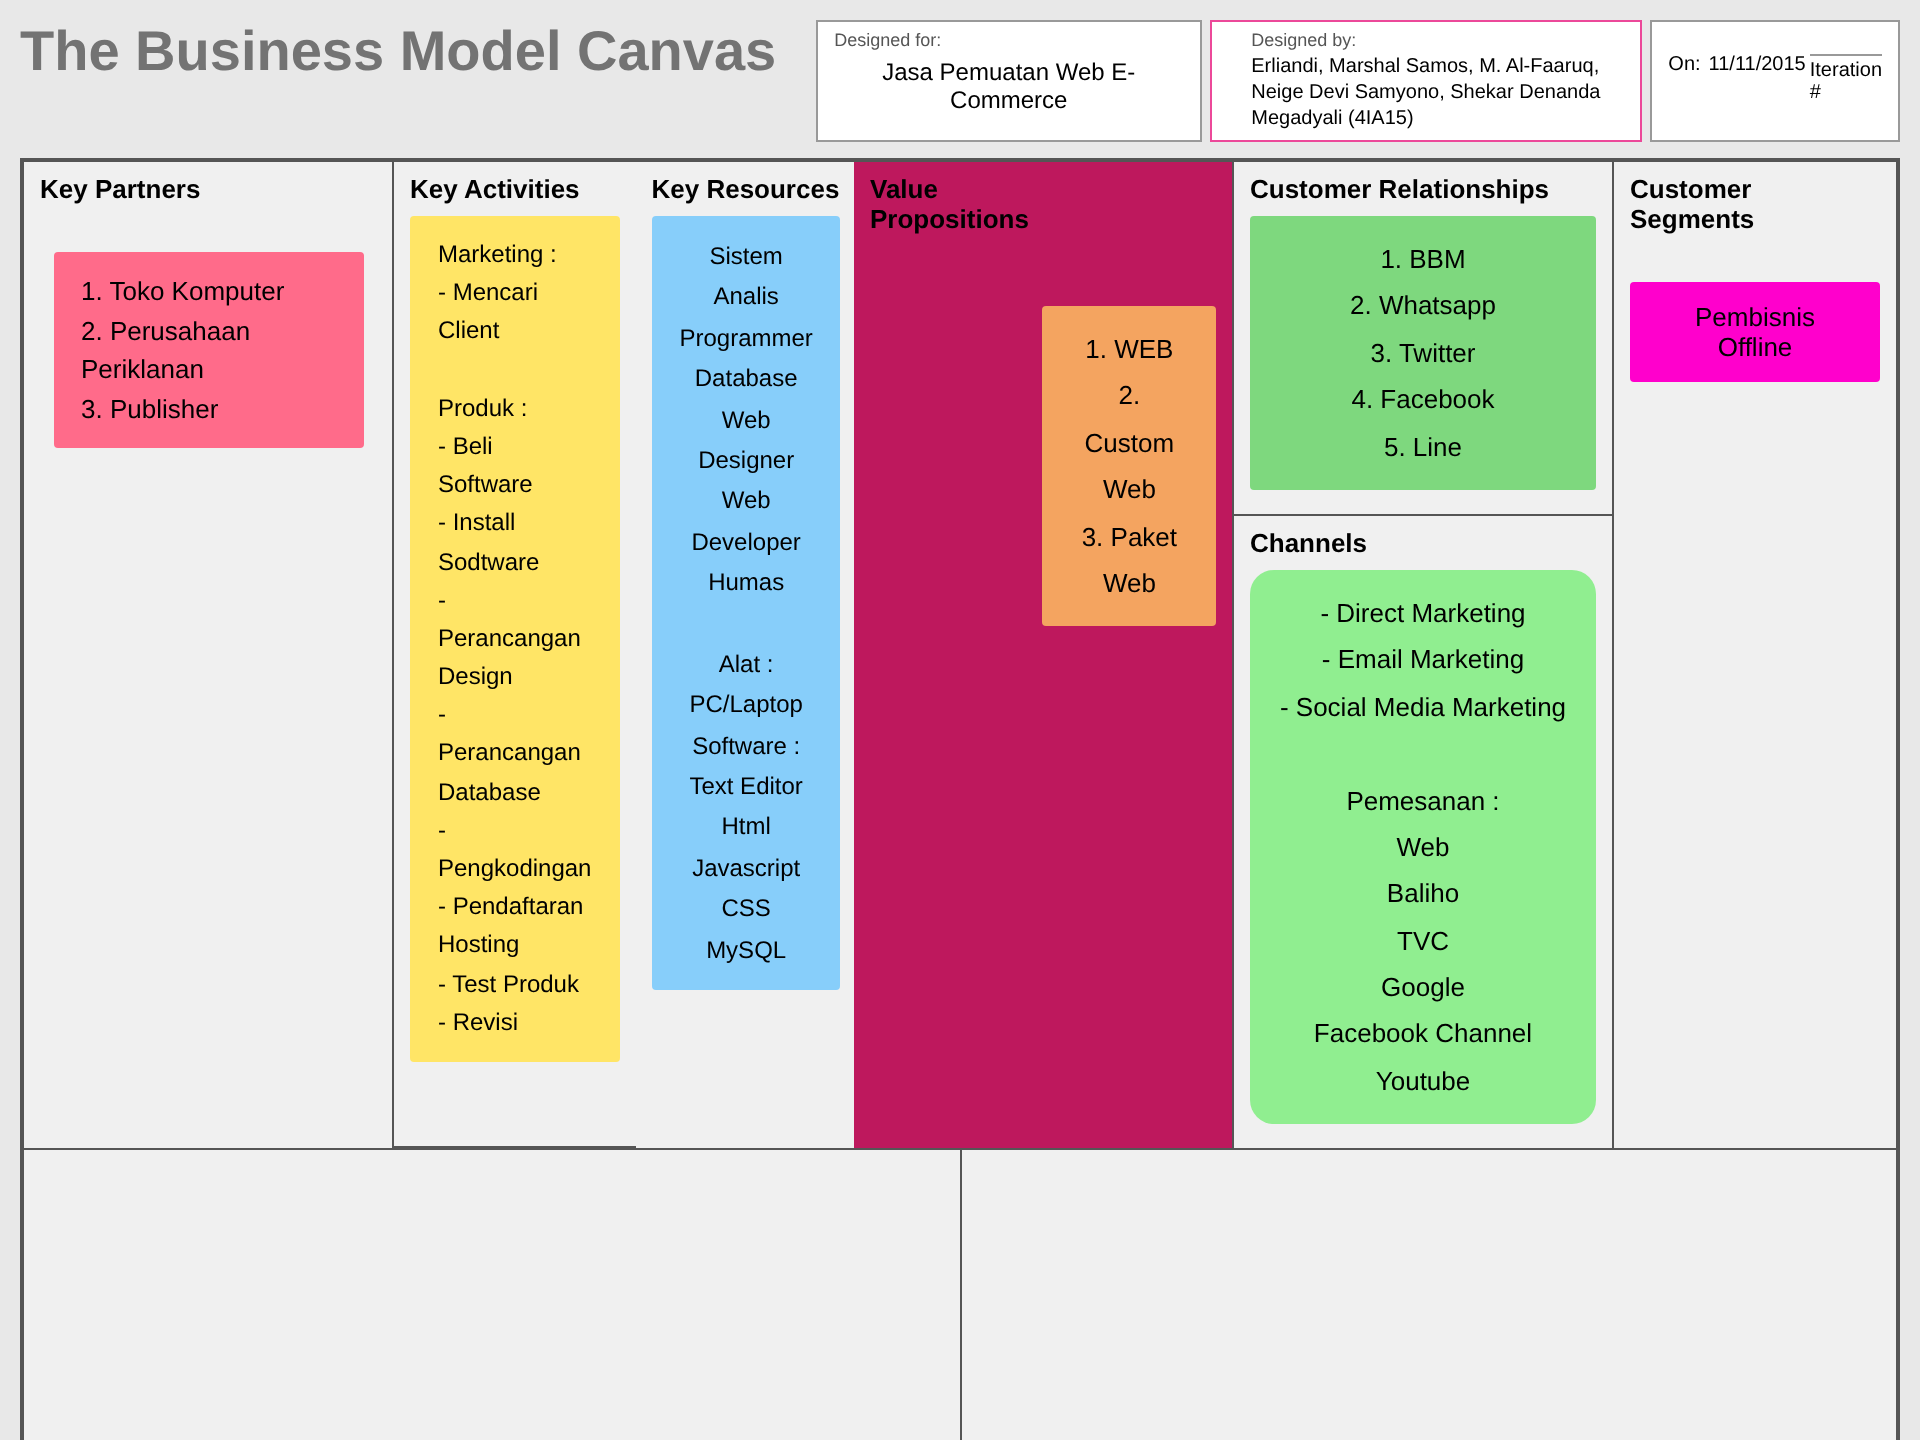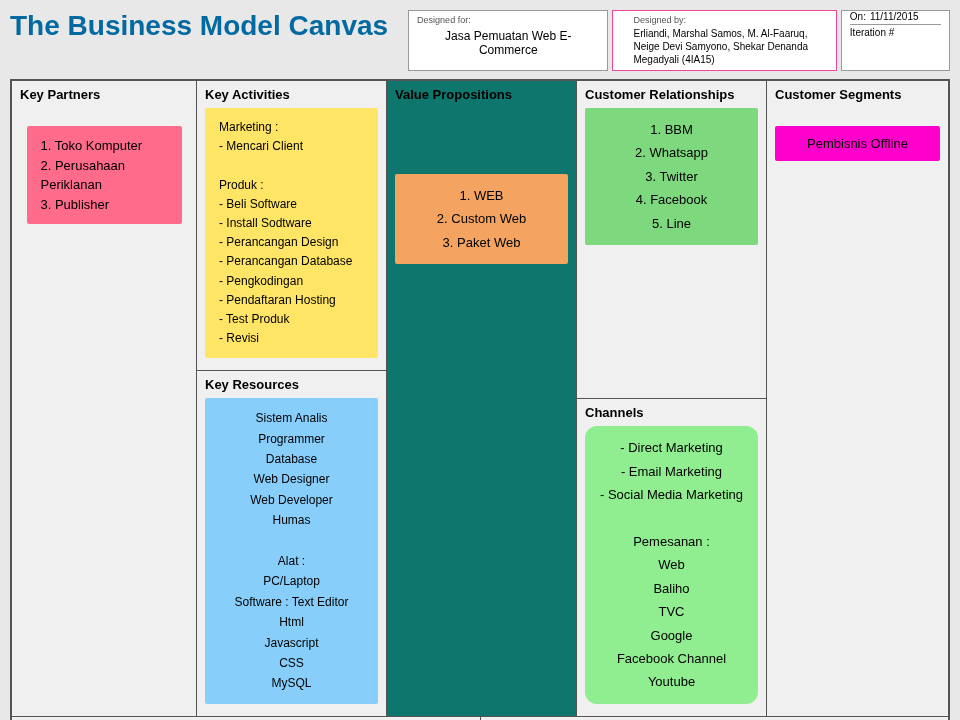"The Business Model Canvas" .title { color: #0369a1 -> #737373 }
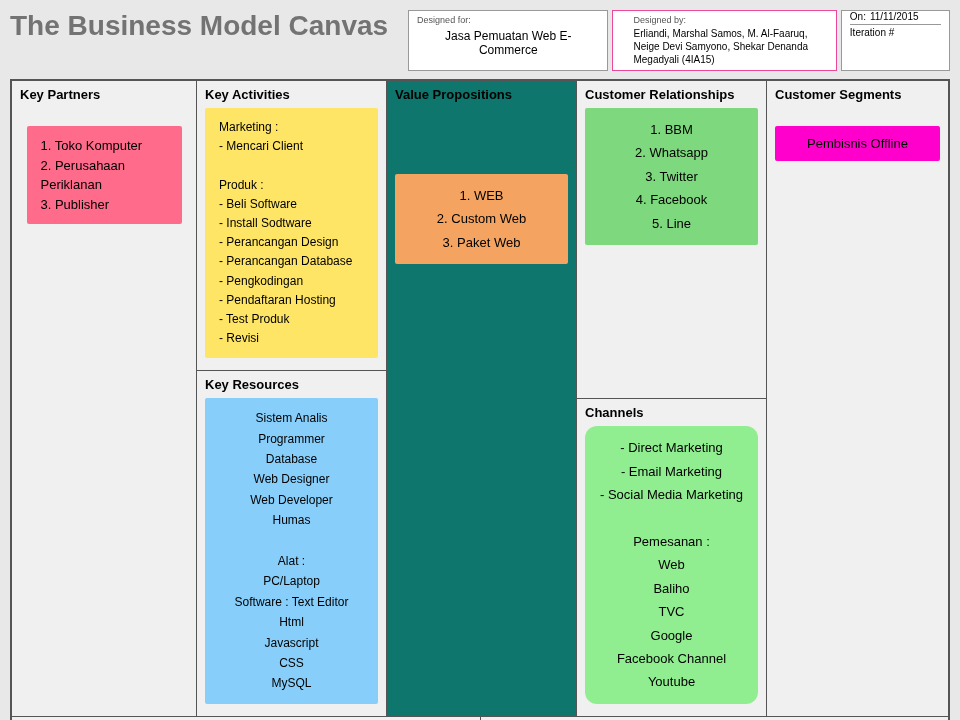"On:" .date-iter-box { flex-direction: column -> row; padding: 0 8px -> 16px 8px }
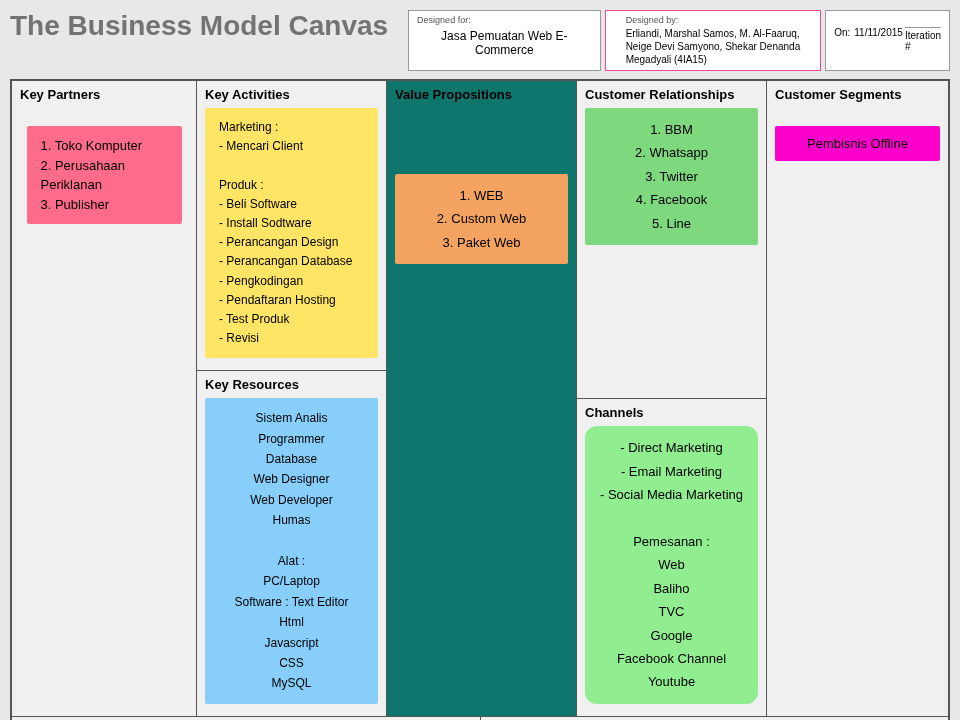"Key Activities" div { flex-direction: column -> row }
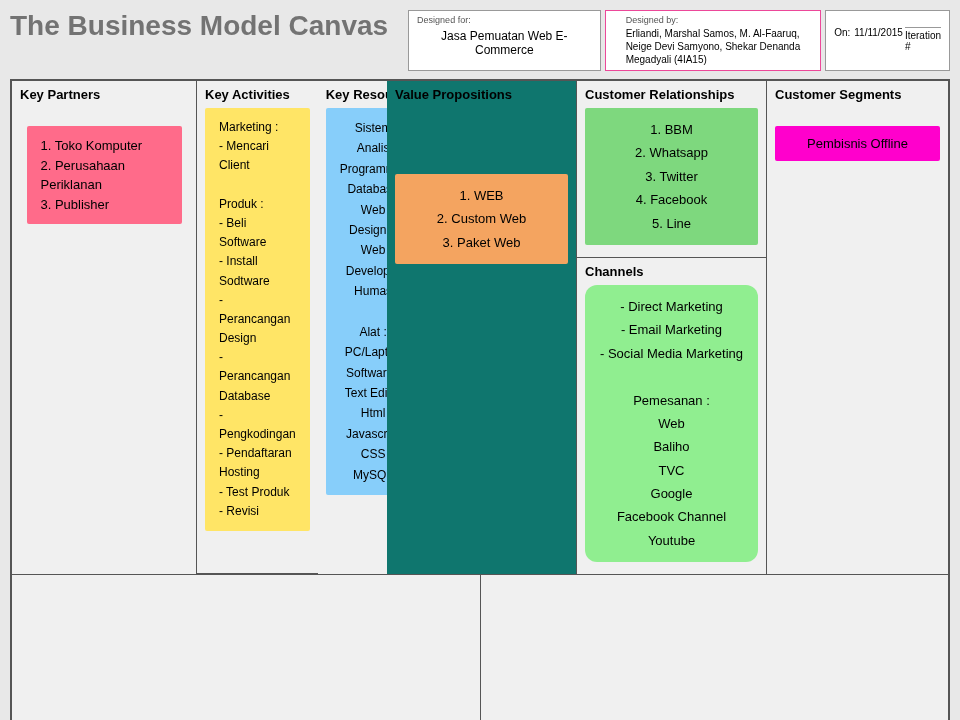"Value Propositions" div { background: #0f766e -> #be185d; flex-direction: column -> row; margin-left: none -> 40px }
